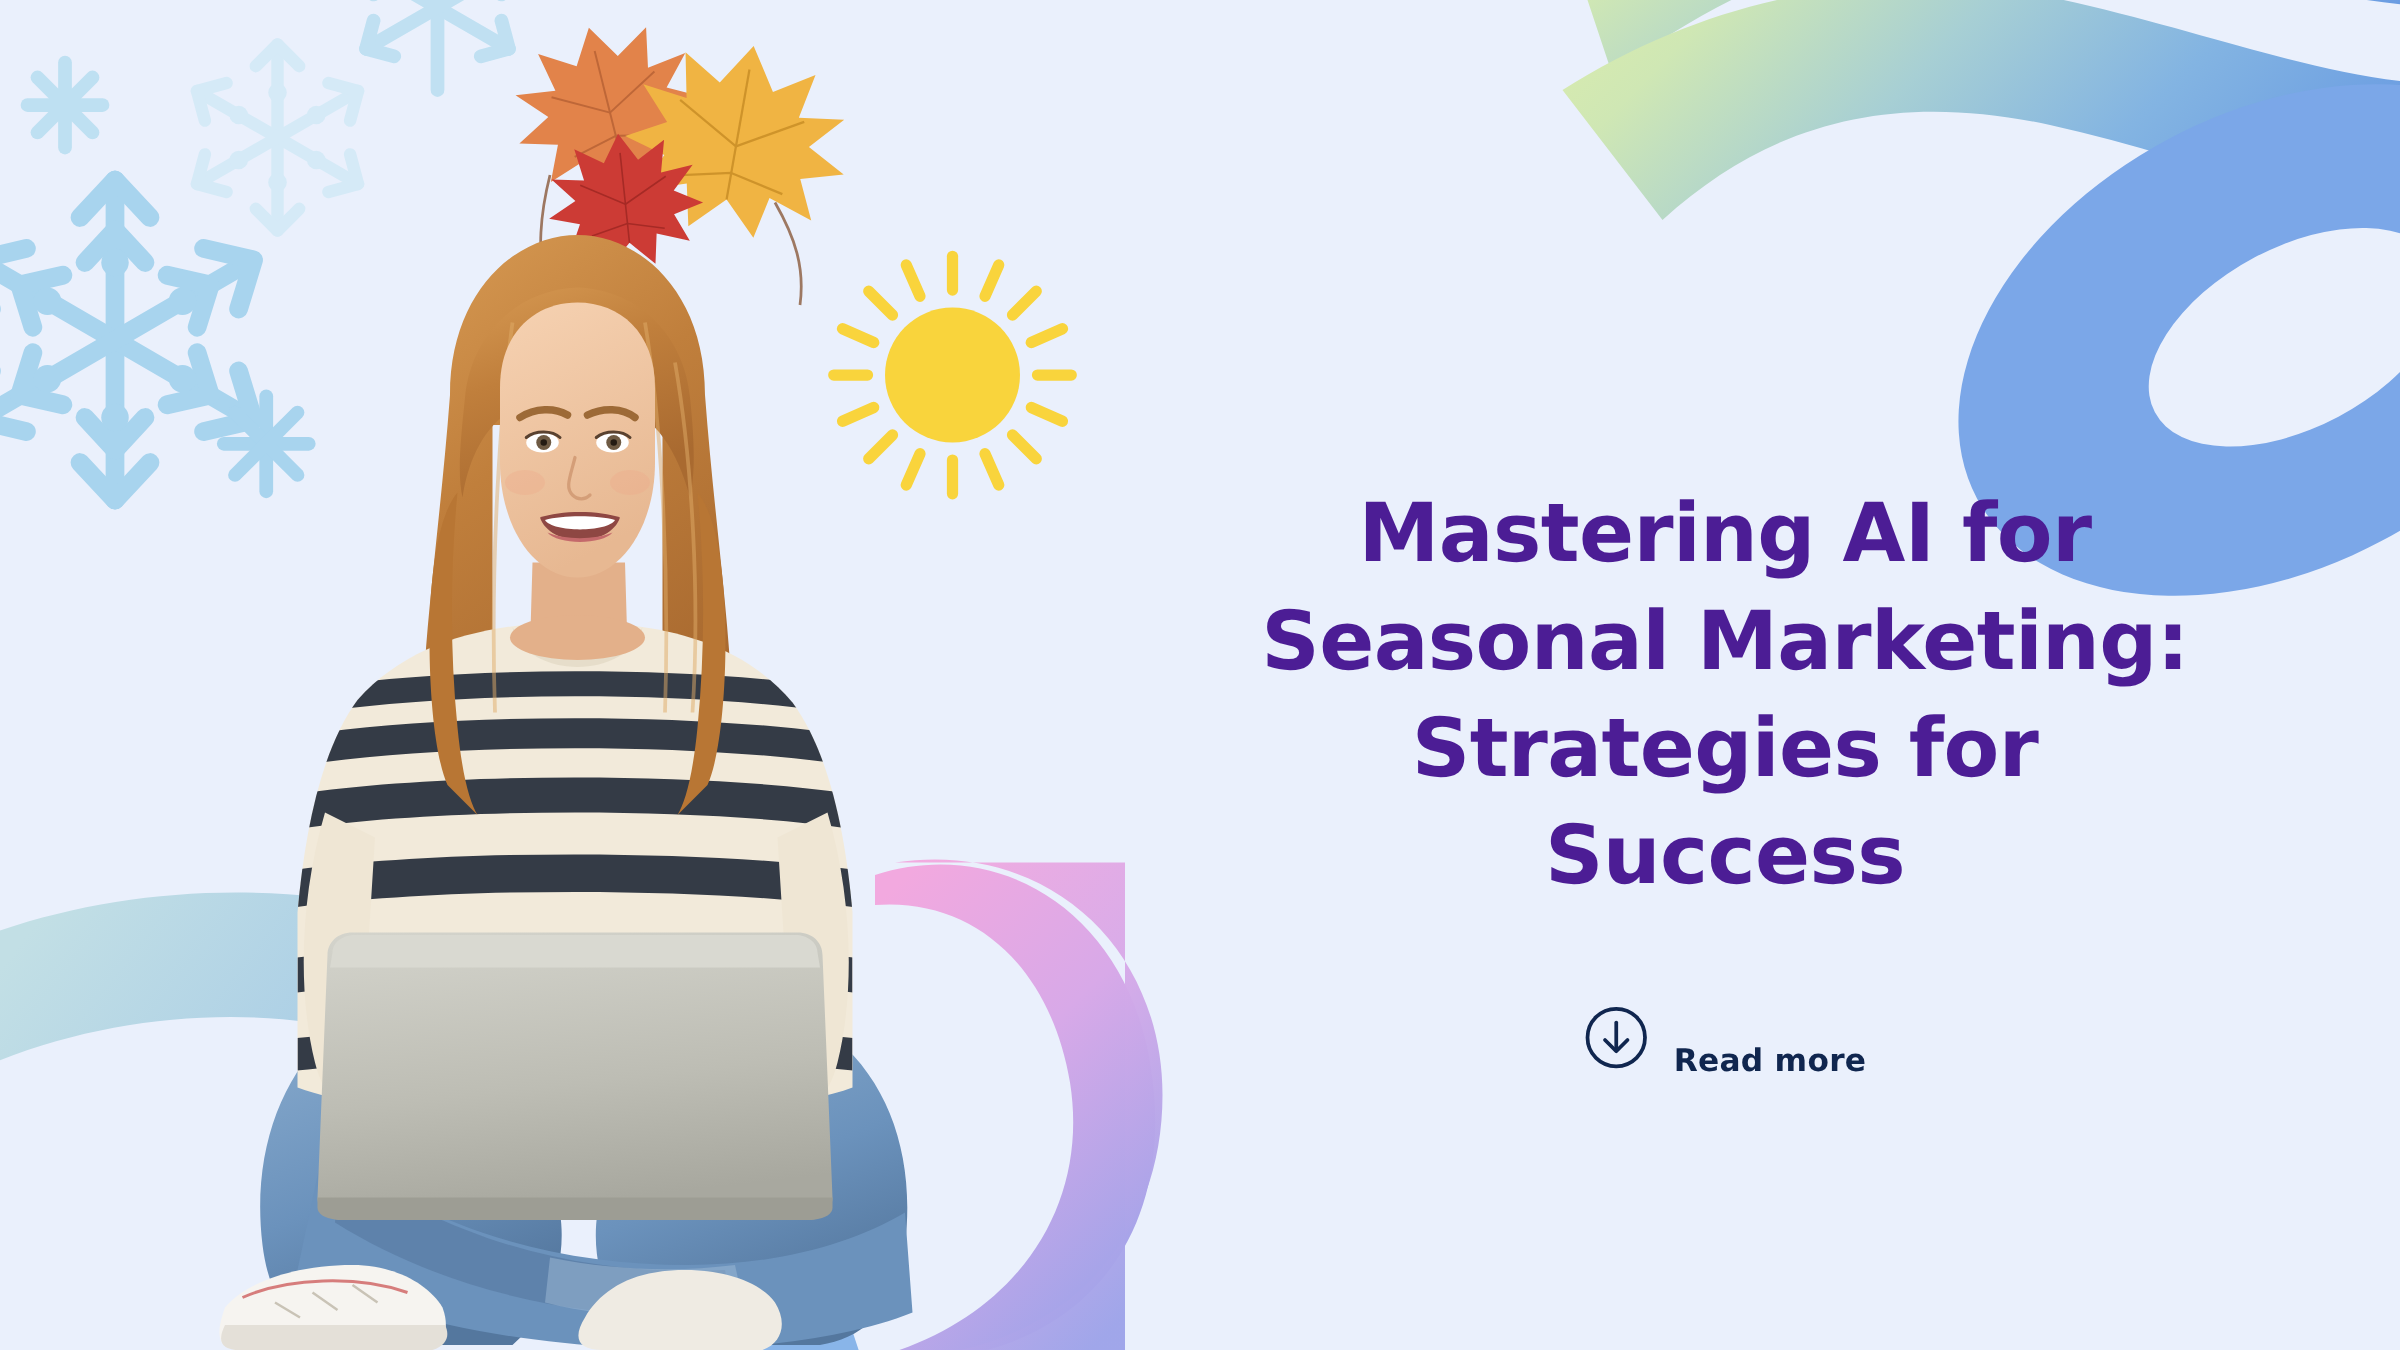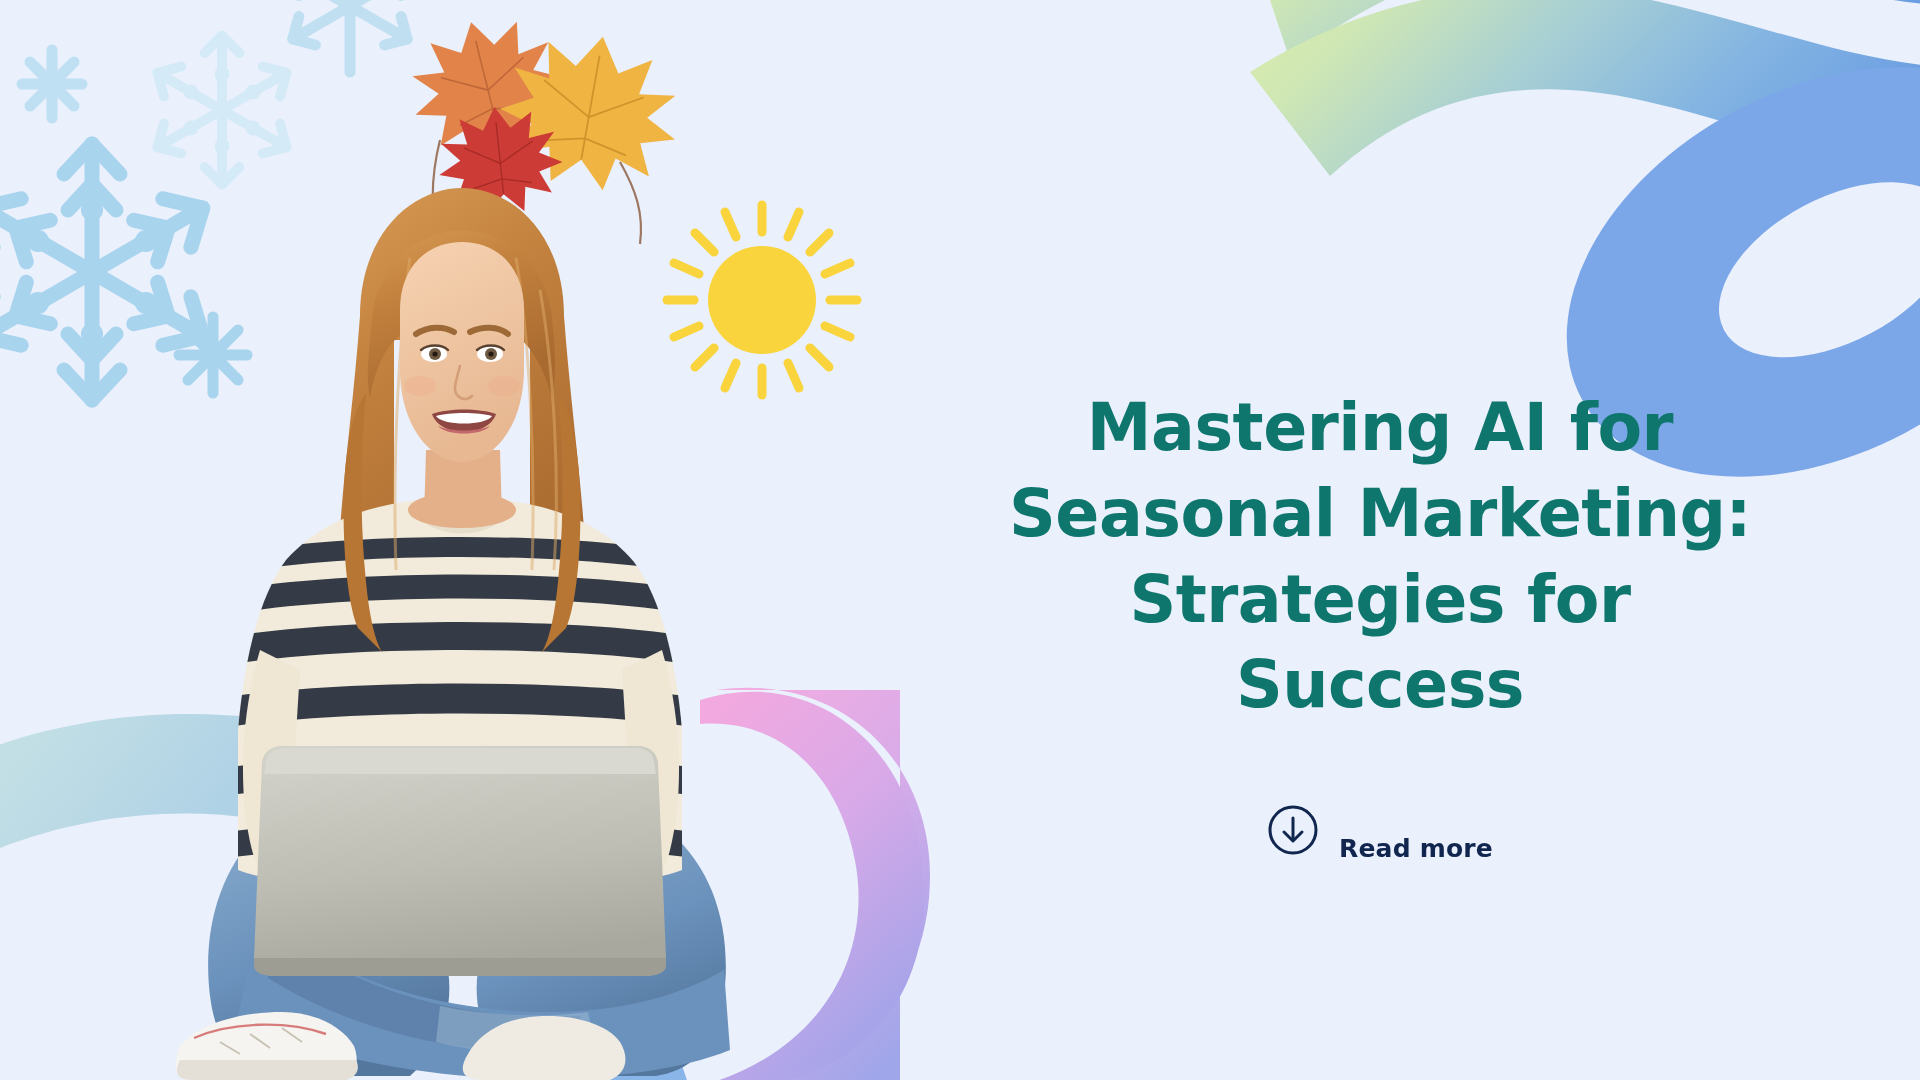"Mastering AI for" #headline { color: #0f766e -> #4c1d95 }
